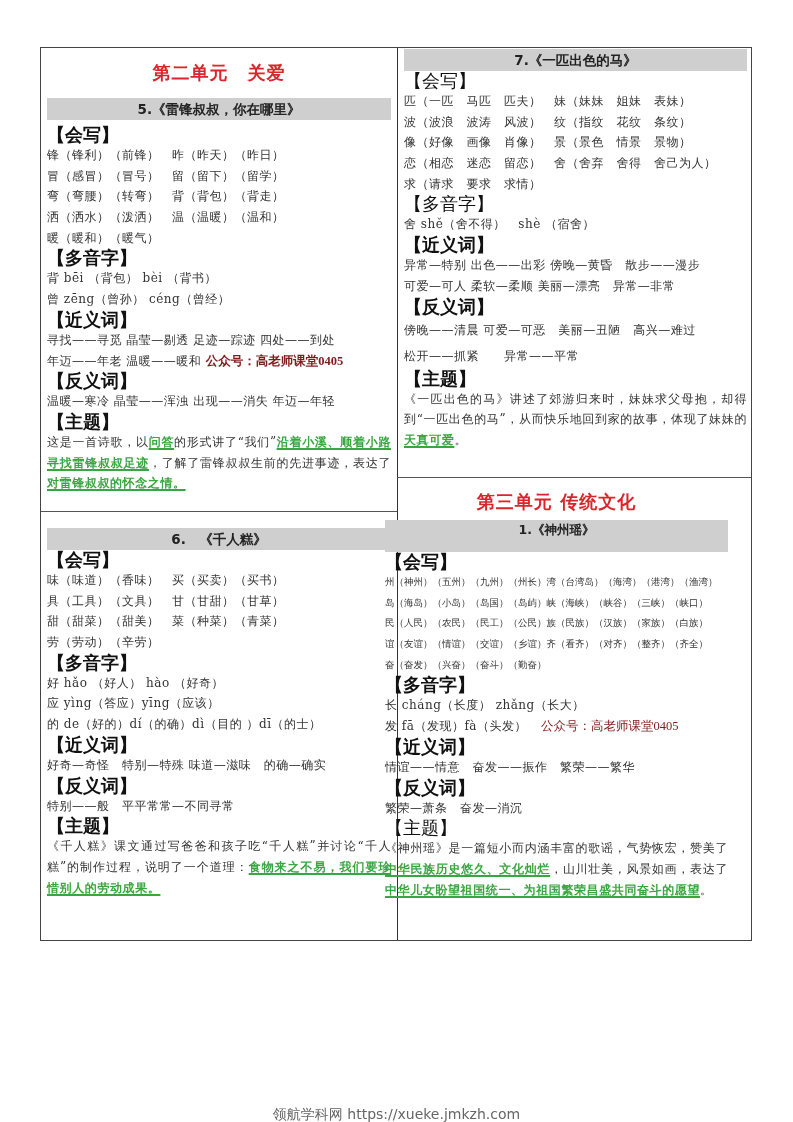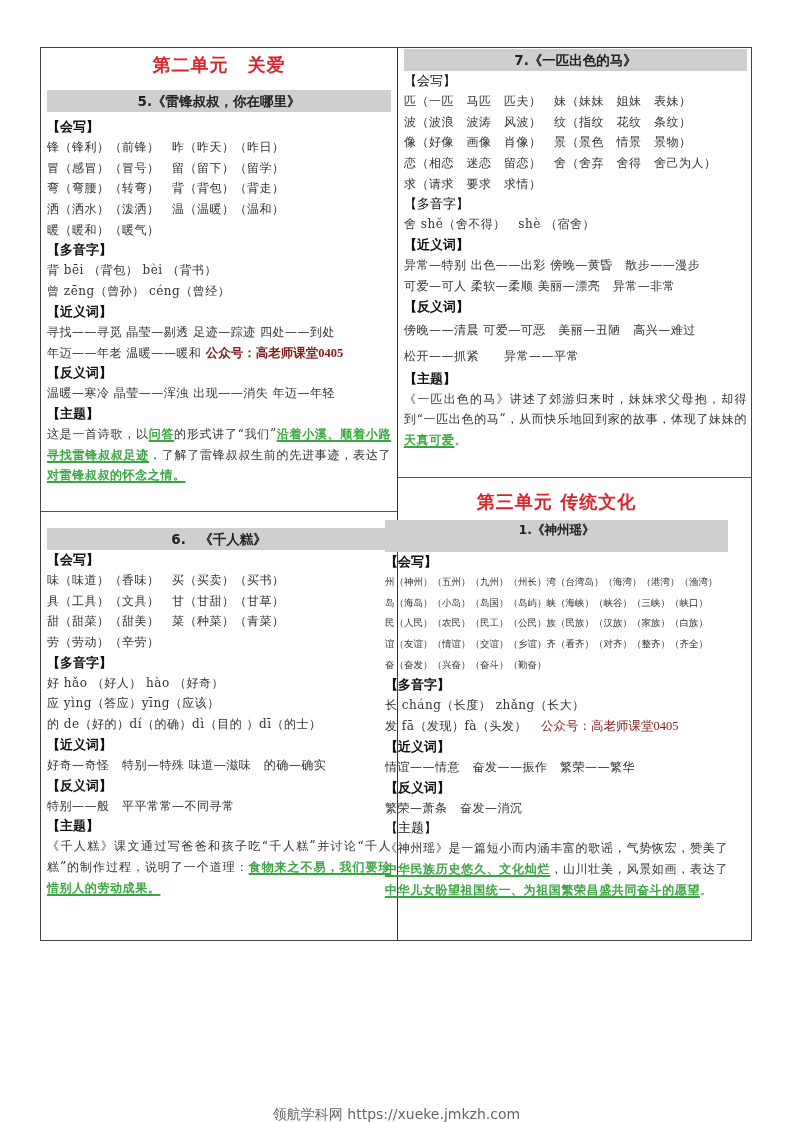"第二单元 关爱" div.unit-title { margin-top: 4px -> 12px }
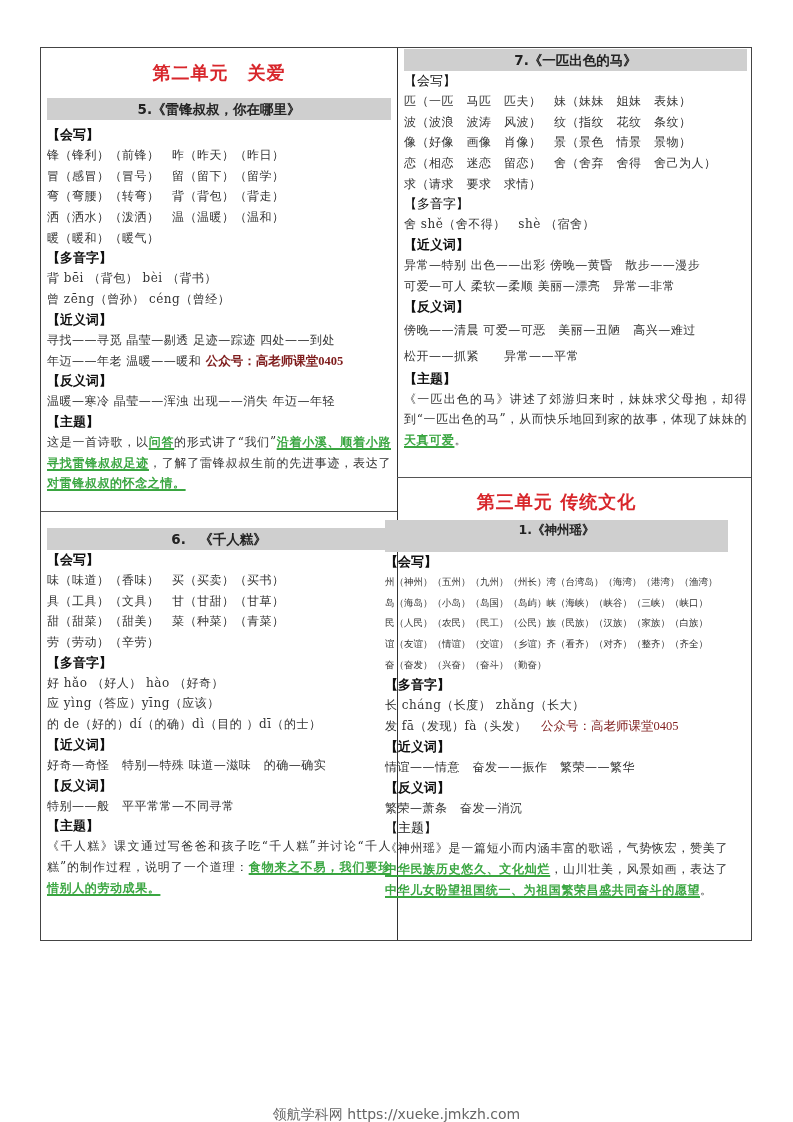"【会写】" .sec { font-size: 13px -> 18px }
